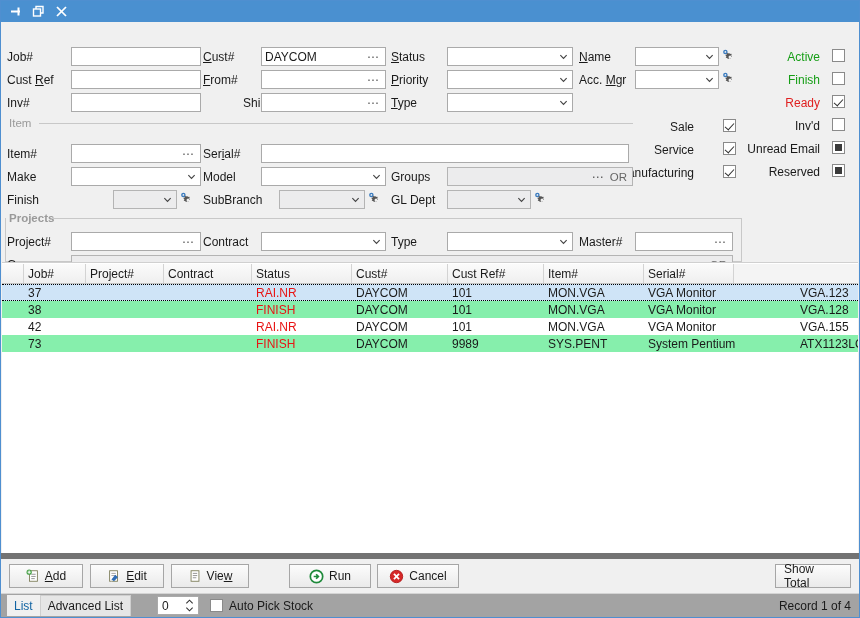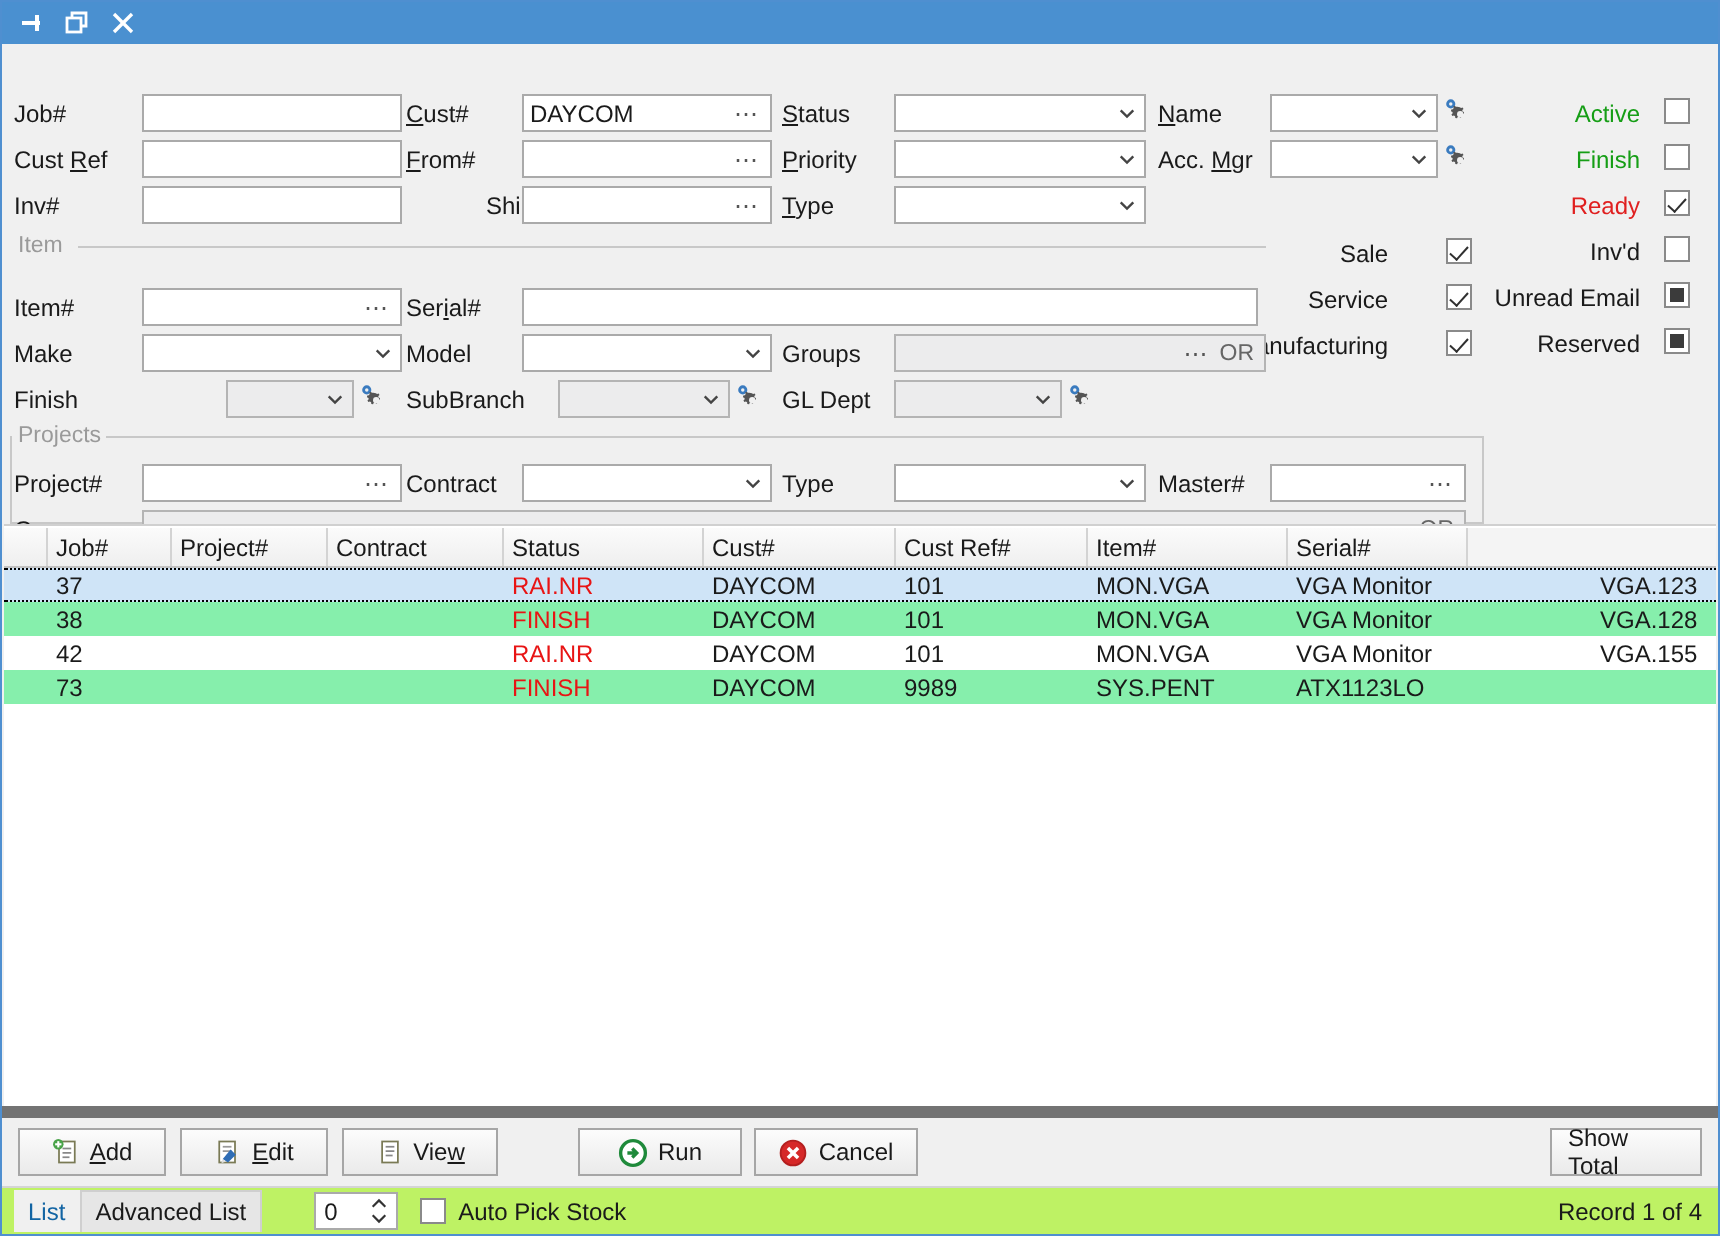"Projects" div.grp-cap { font-weight: none -> bold }
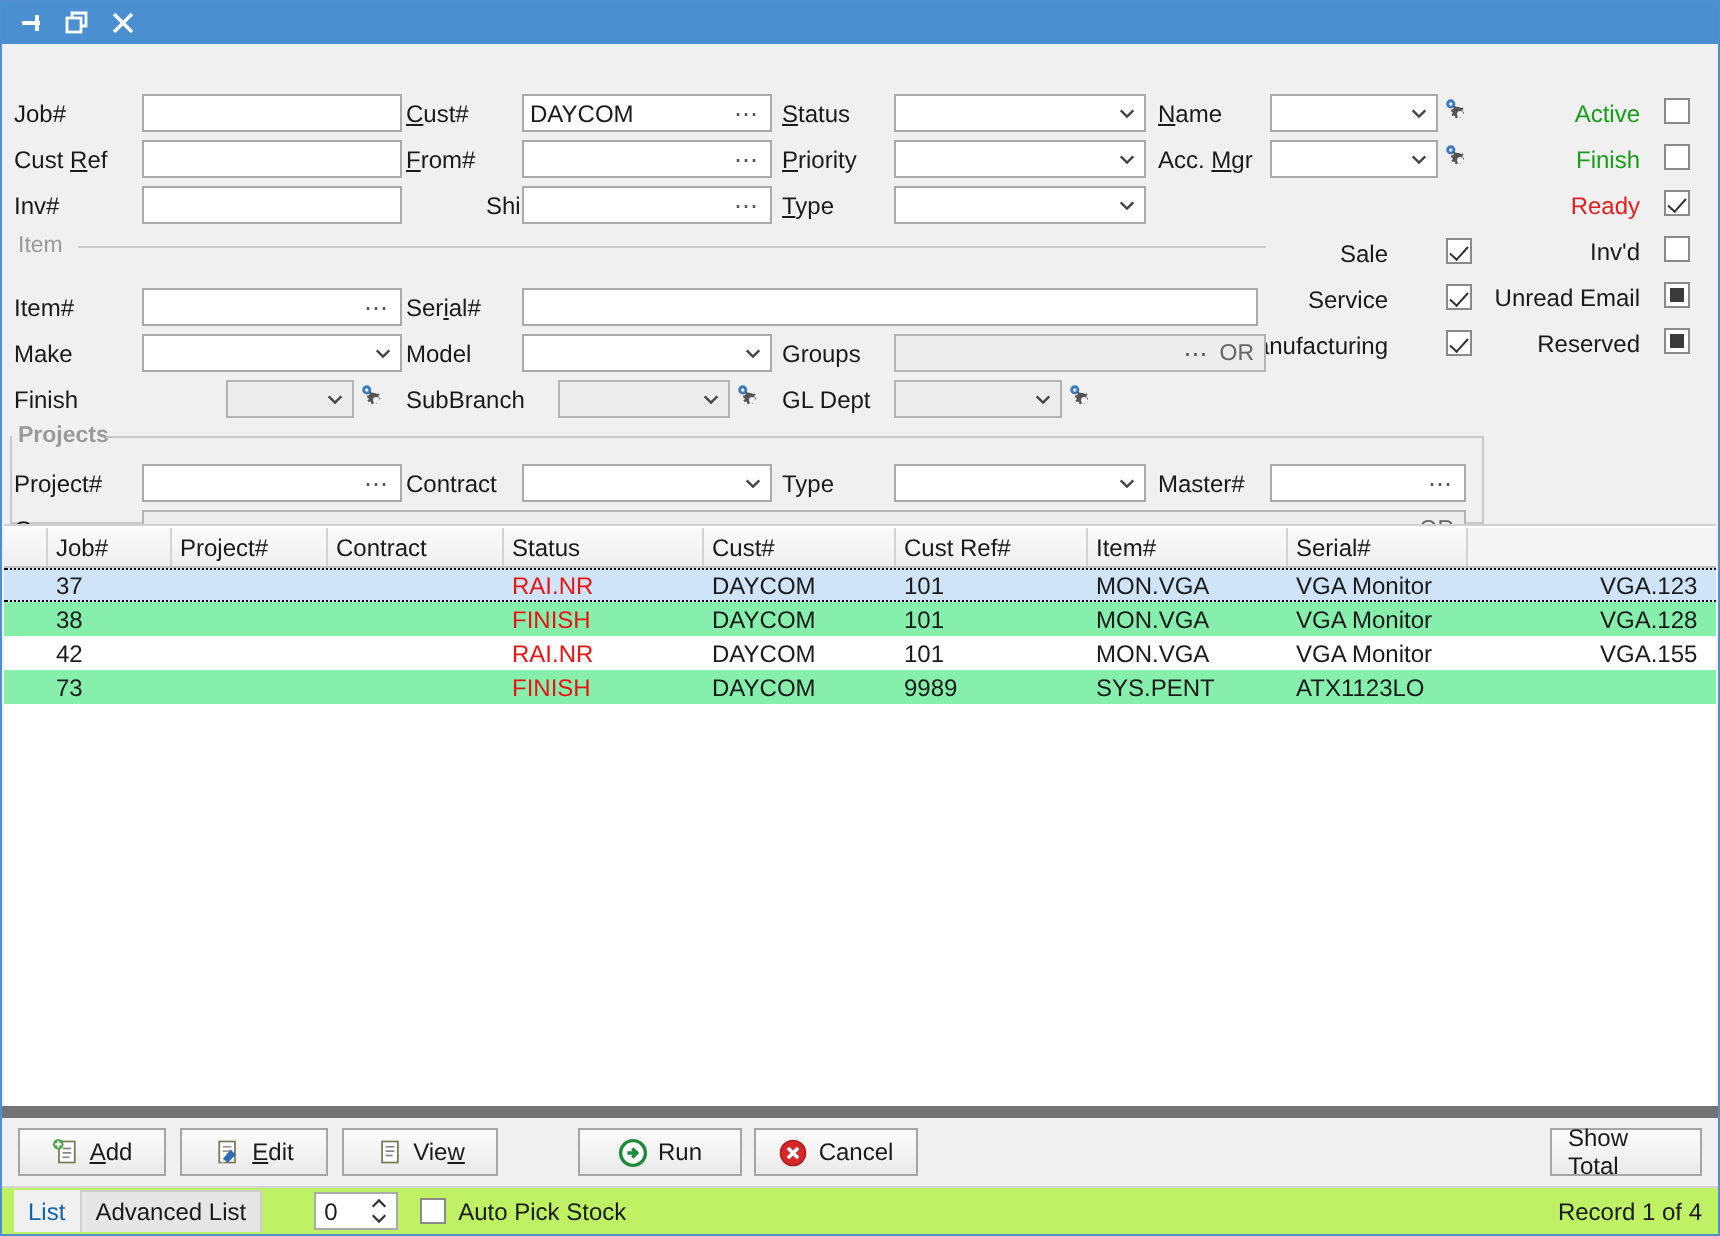"System Pentium" div.gc { html: none -> <div>System Pentium</div> }
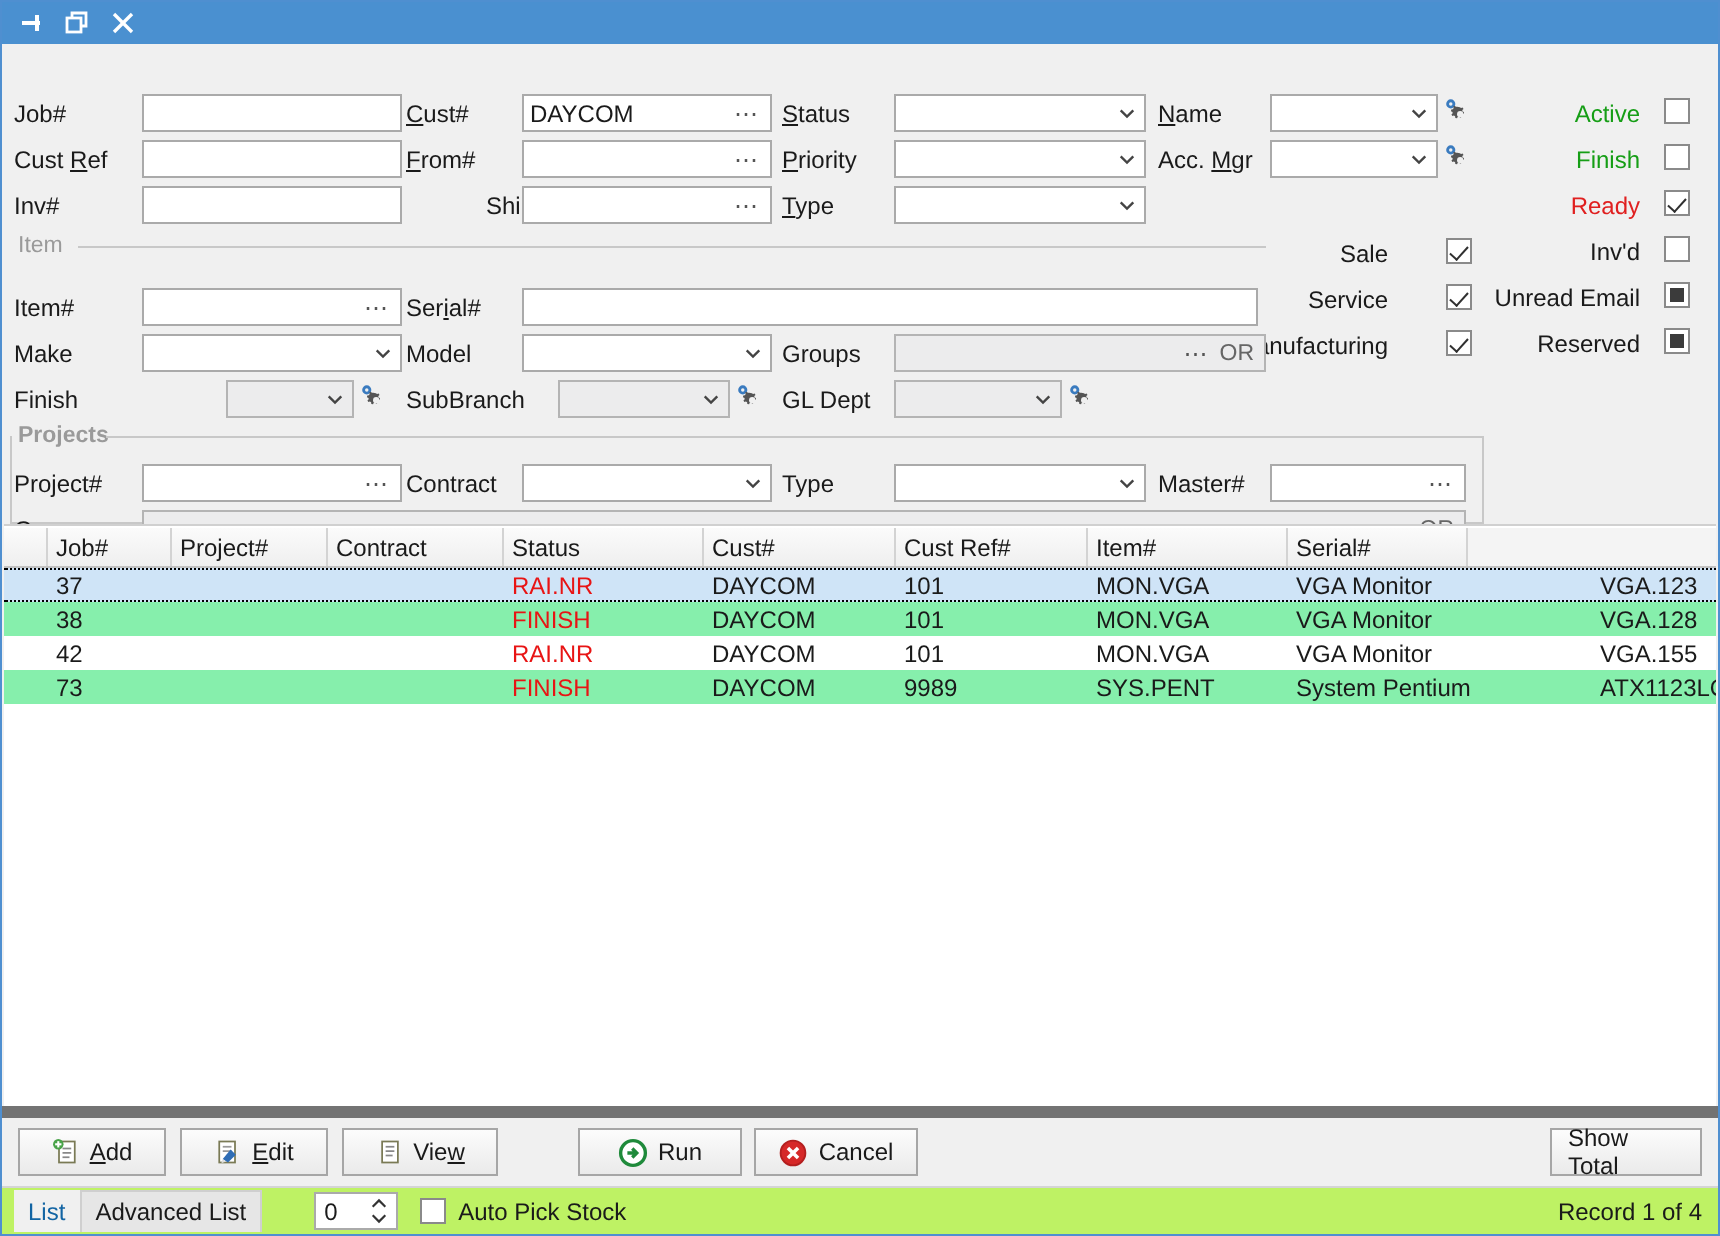"List" .statusbar { background: #bef264 -> #a3a3a3 }
